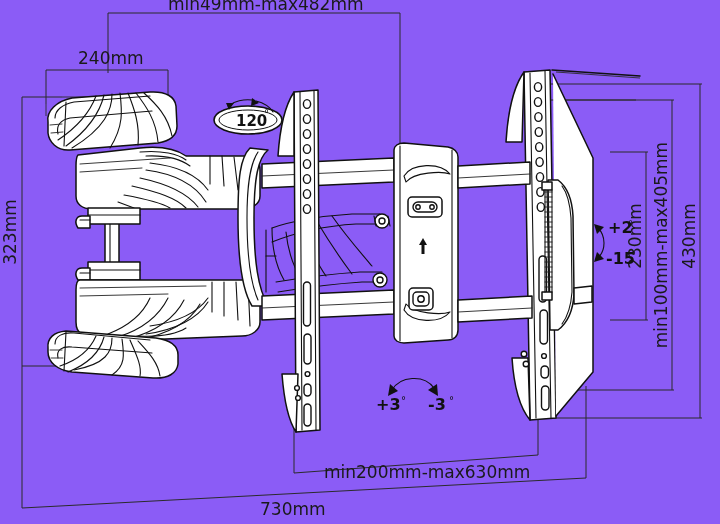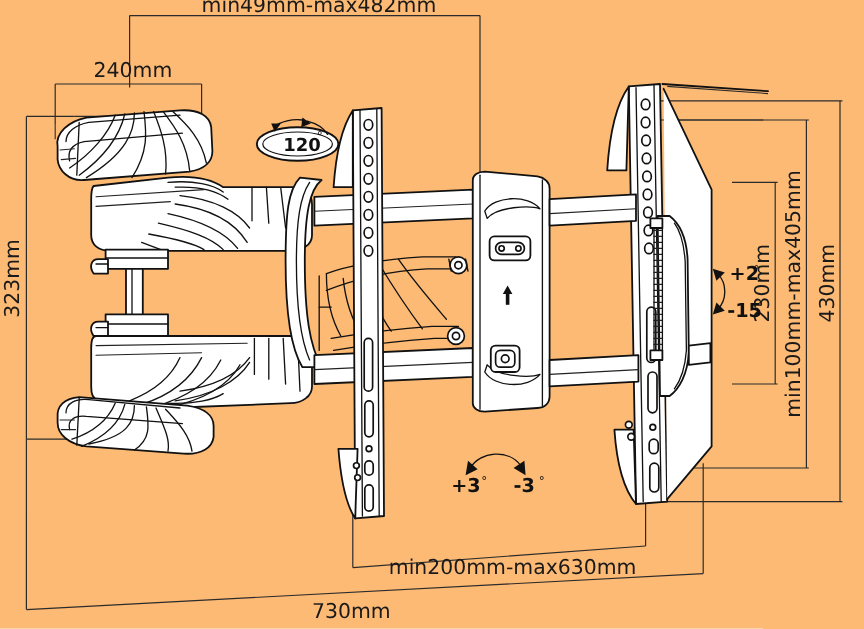"min49mm-max482mm" #stage { background: #fdba74 -> #8b5cf6 }
